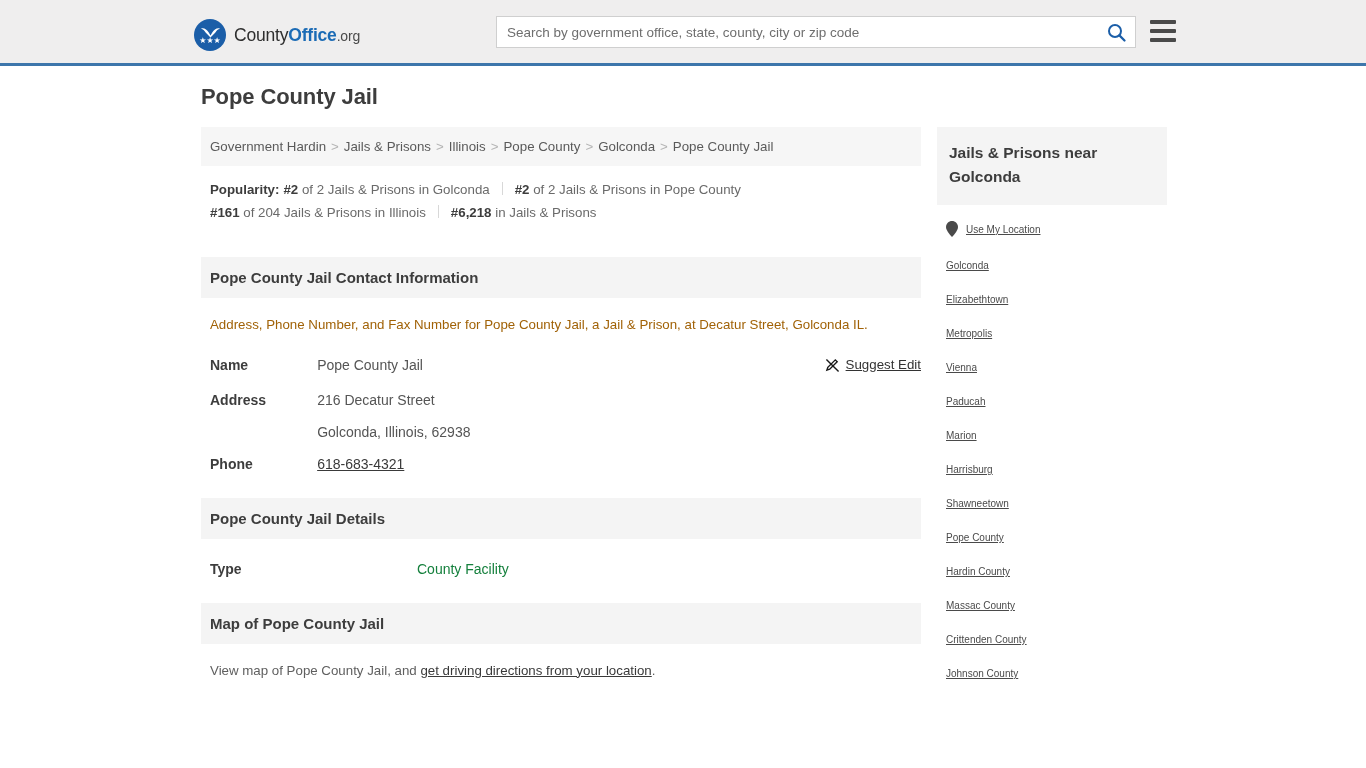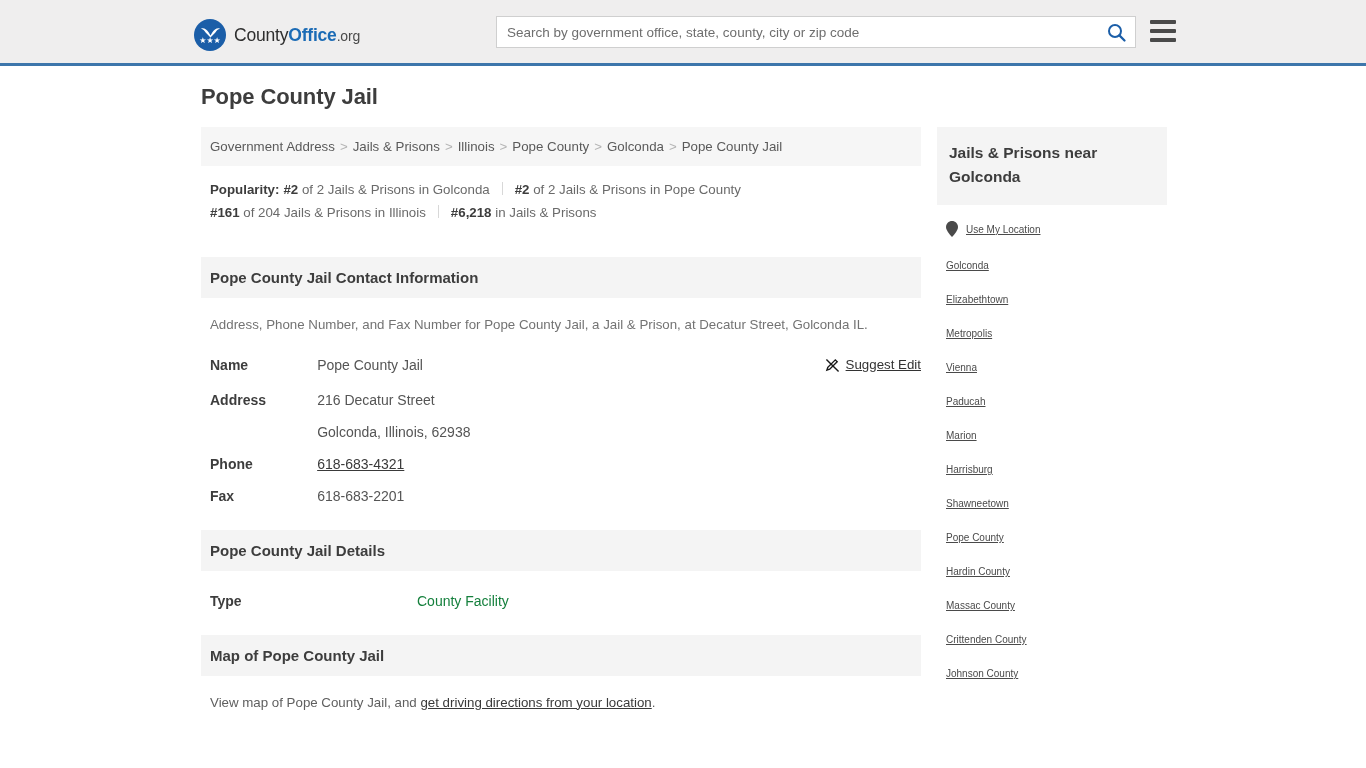"Government Address" a { text: Address -> Hardin }
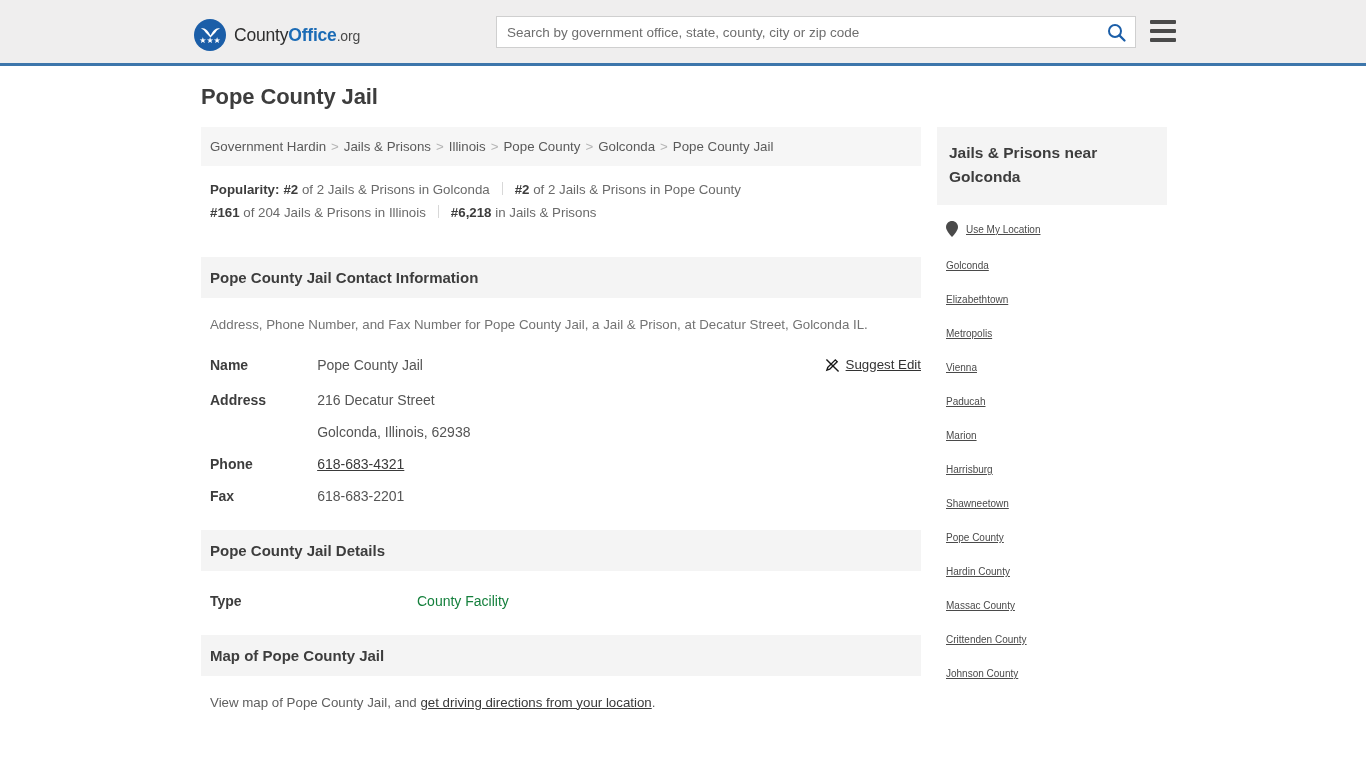"Address, Phone Number, and Fax" .section-desc { color: #737373 -> #a16207 }
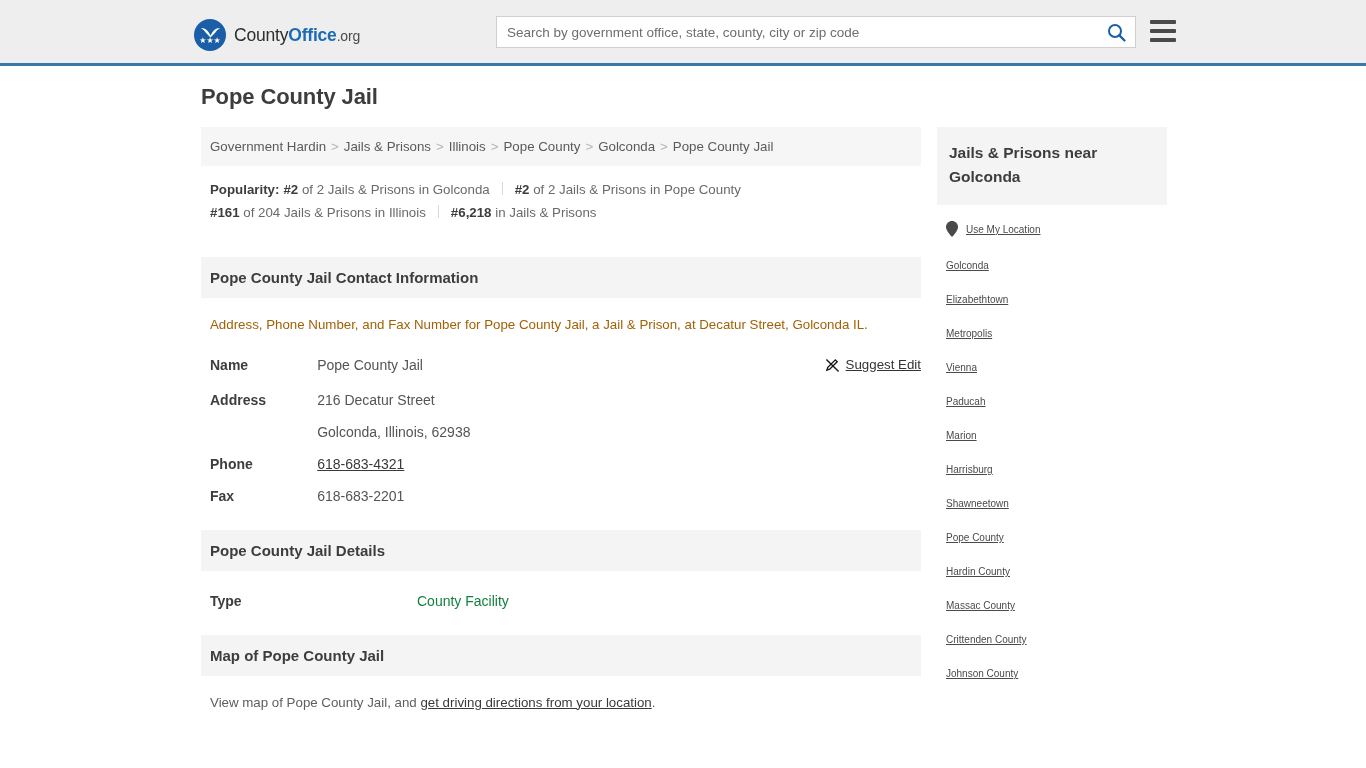"Fax" tr { html: <tr> <td>Fax</td> <td>618-683-2201</td> <td></td> </tr> -> none }
